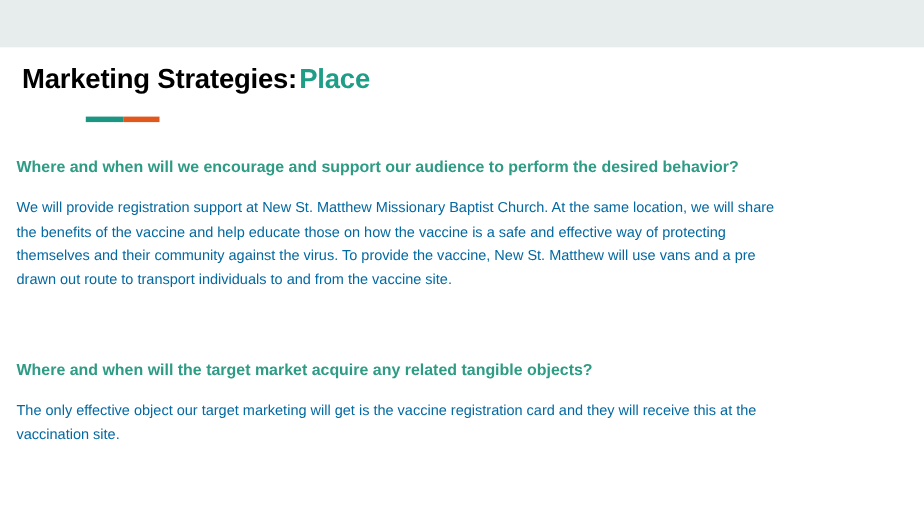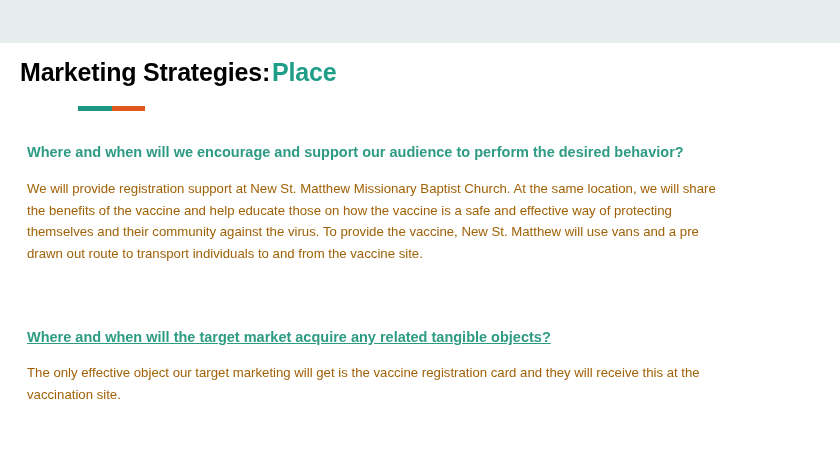"Where and when will we" #content { left: 27px -> 15px }
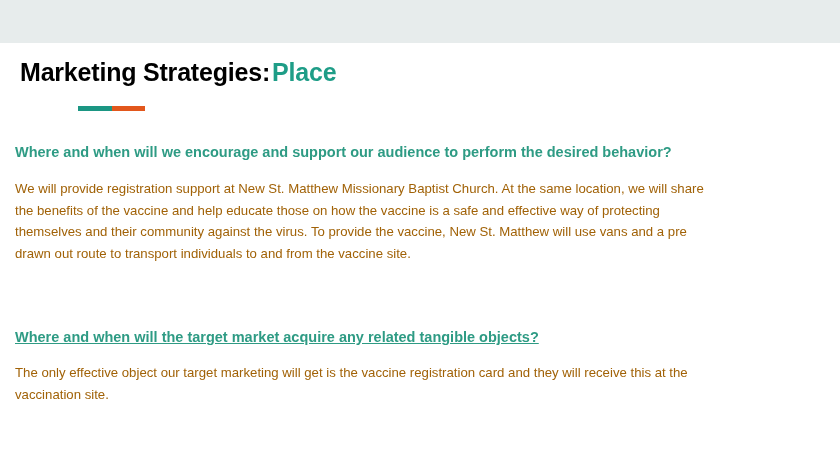"We will provide registration support" .qa-answer { color: #a16207 -> #0369a1 }
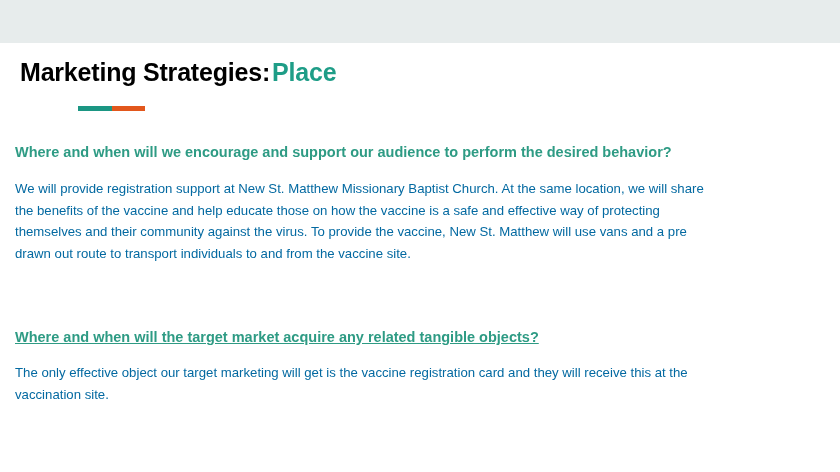"Where and when will the" .qa-block.second .qa-question { text-decoration: underline -> none }
